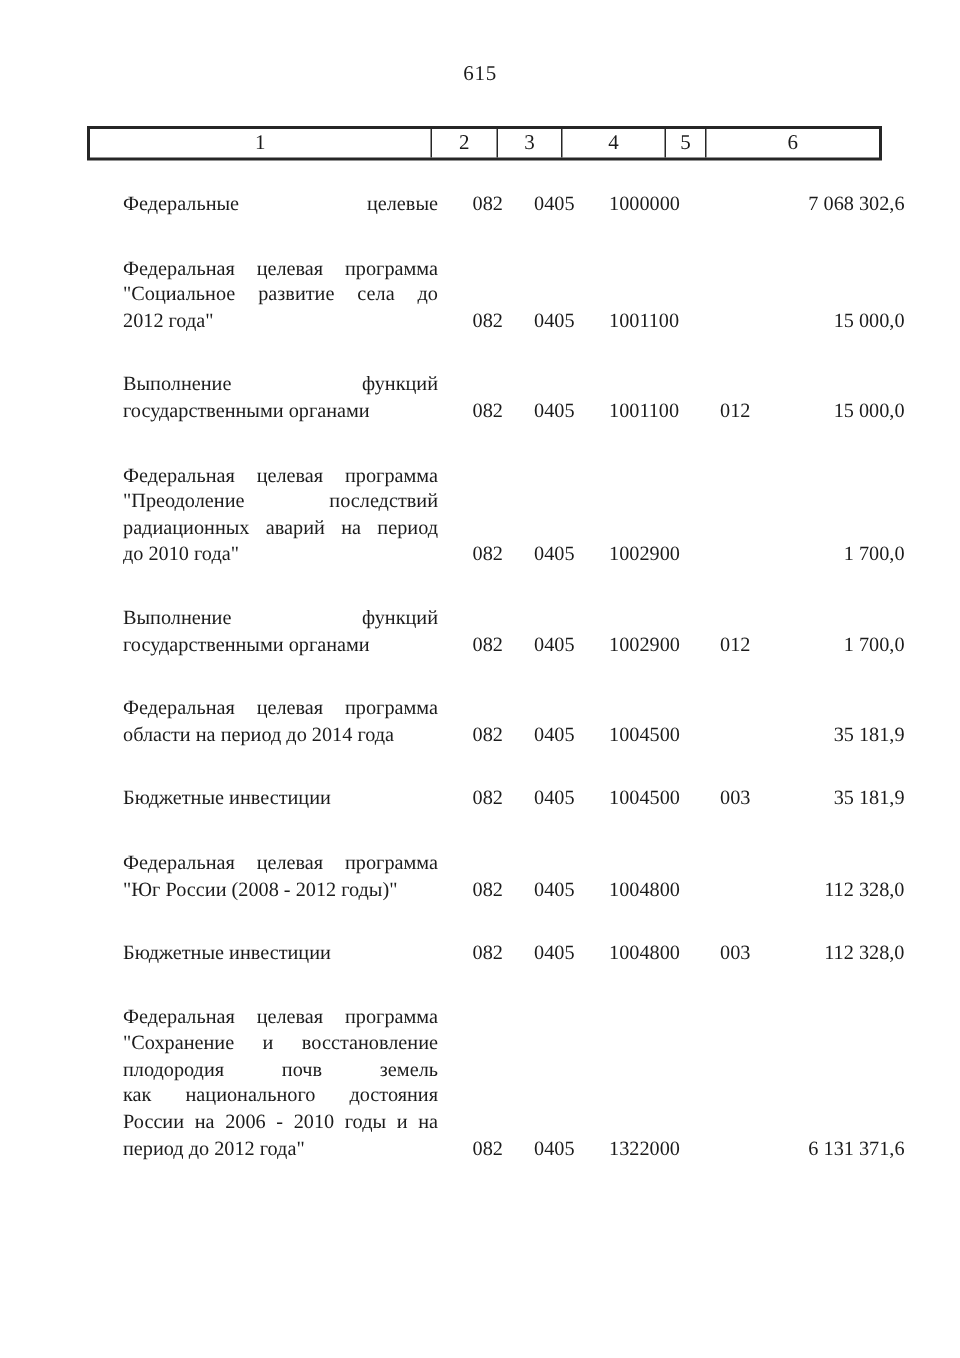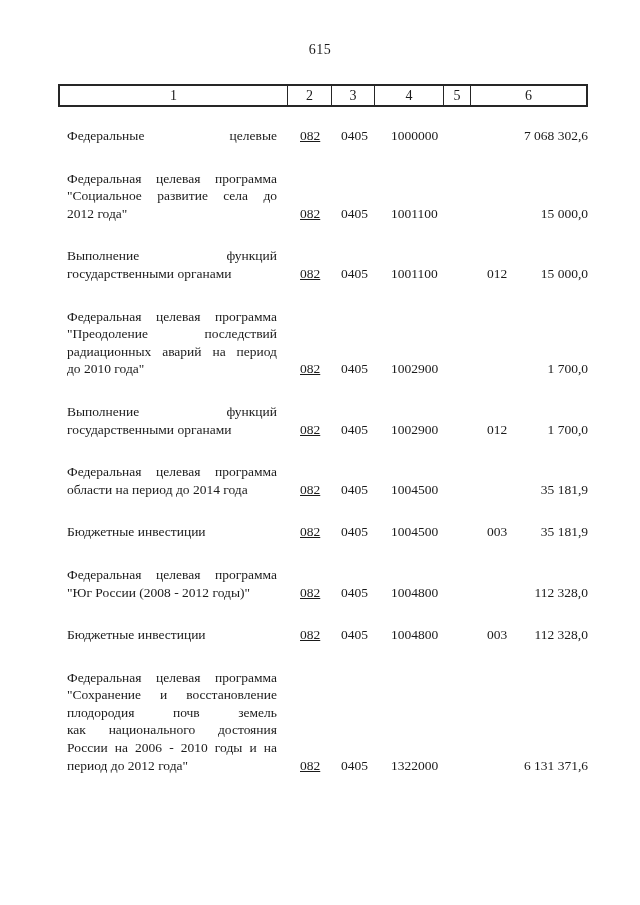"Федеральные целевые" .rows { left: 3px -> 18px }
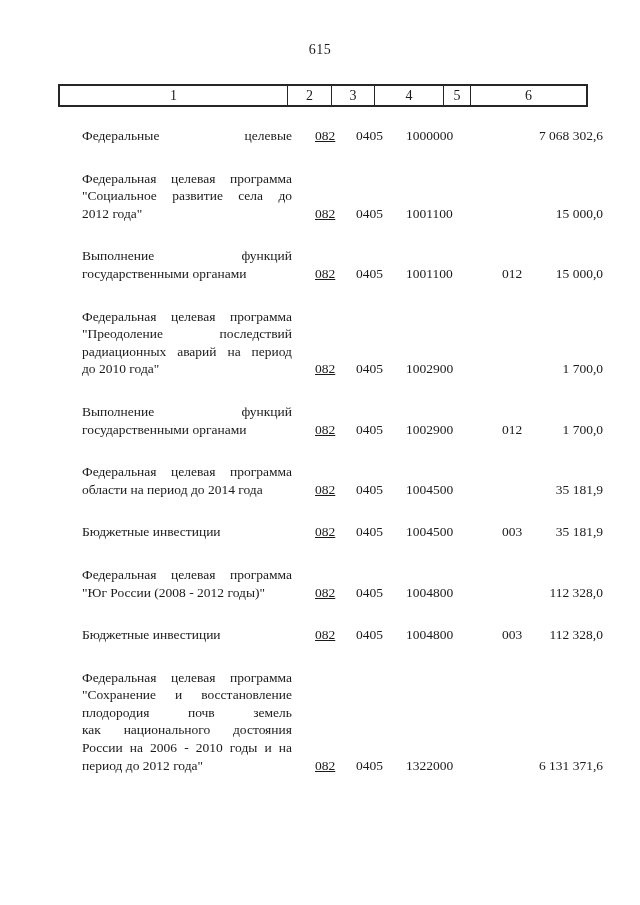"082" .c2 { text-decoration: underline -> none }
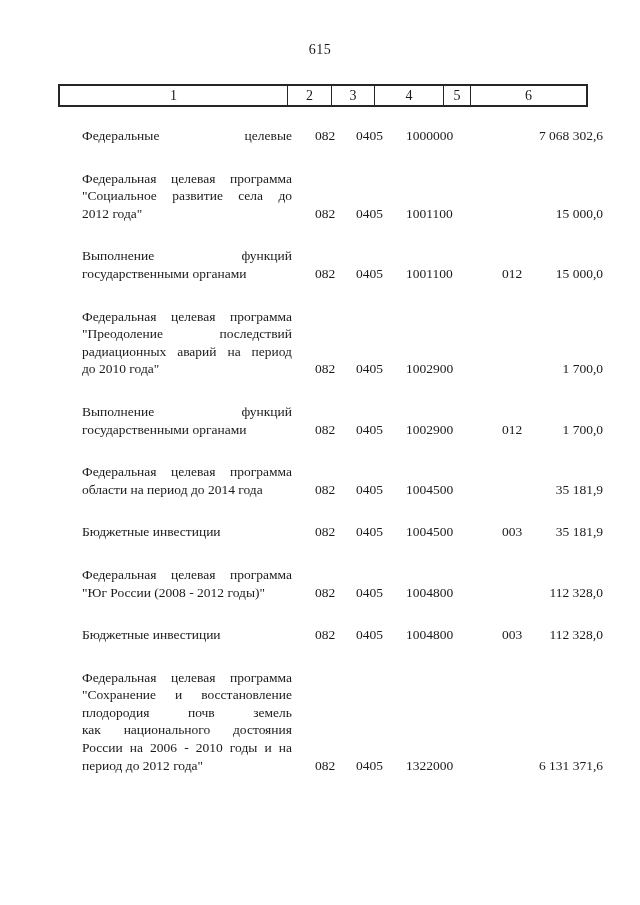"012" .c5 { margin-left: 22px -> none }
